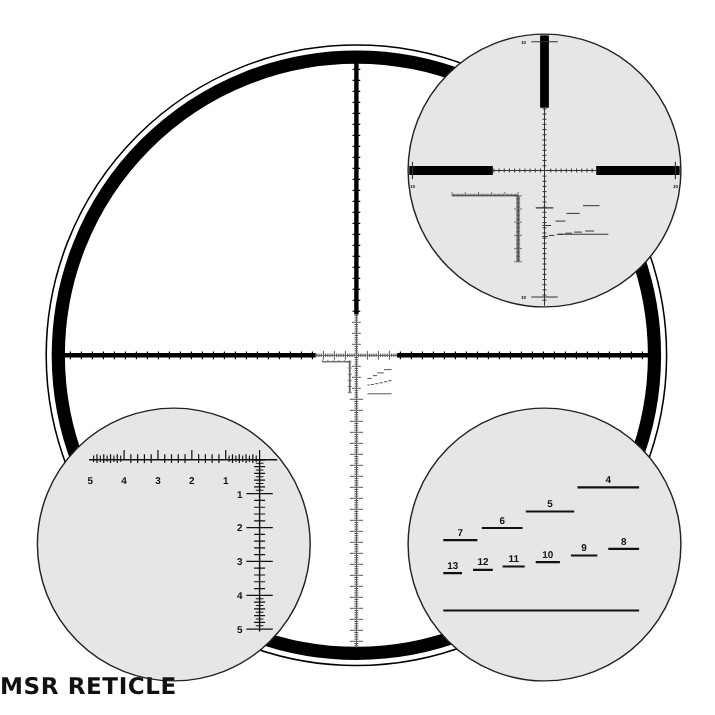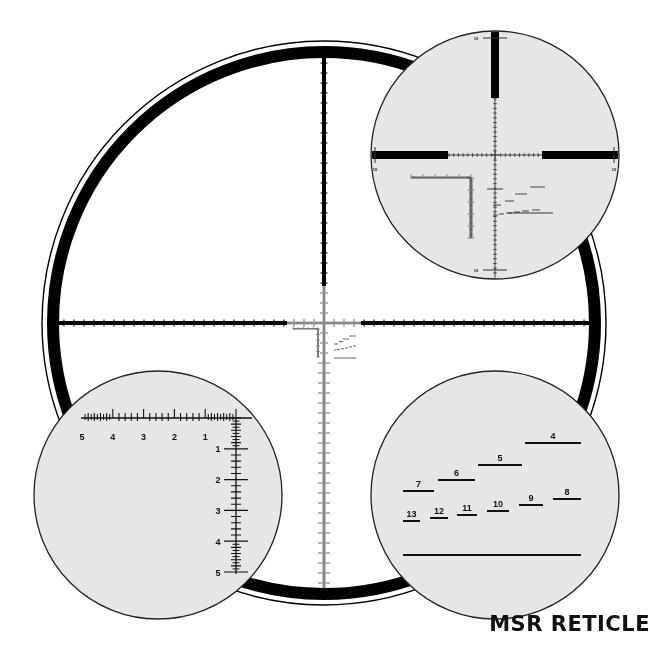"MSR RETICLE" .caption { text-align: right -> left }
